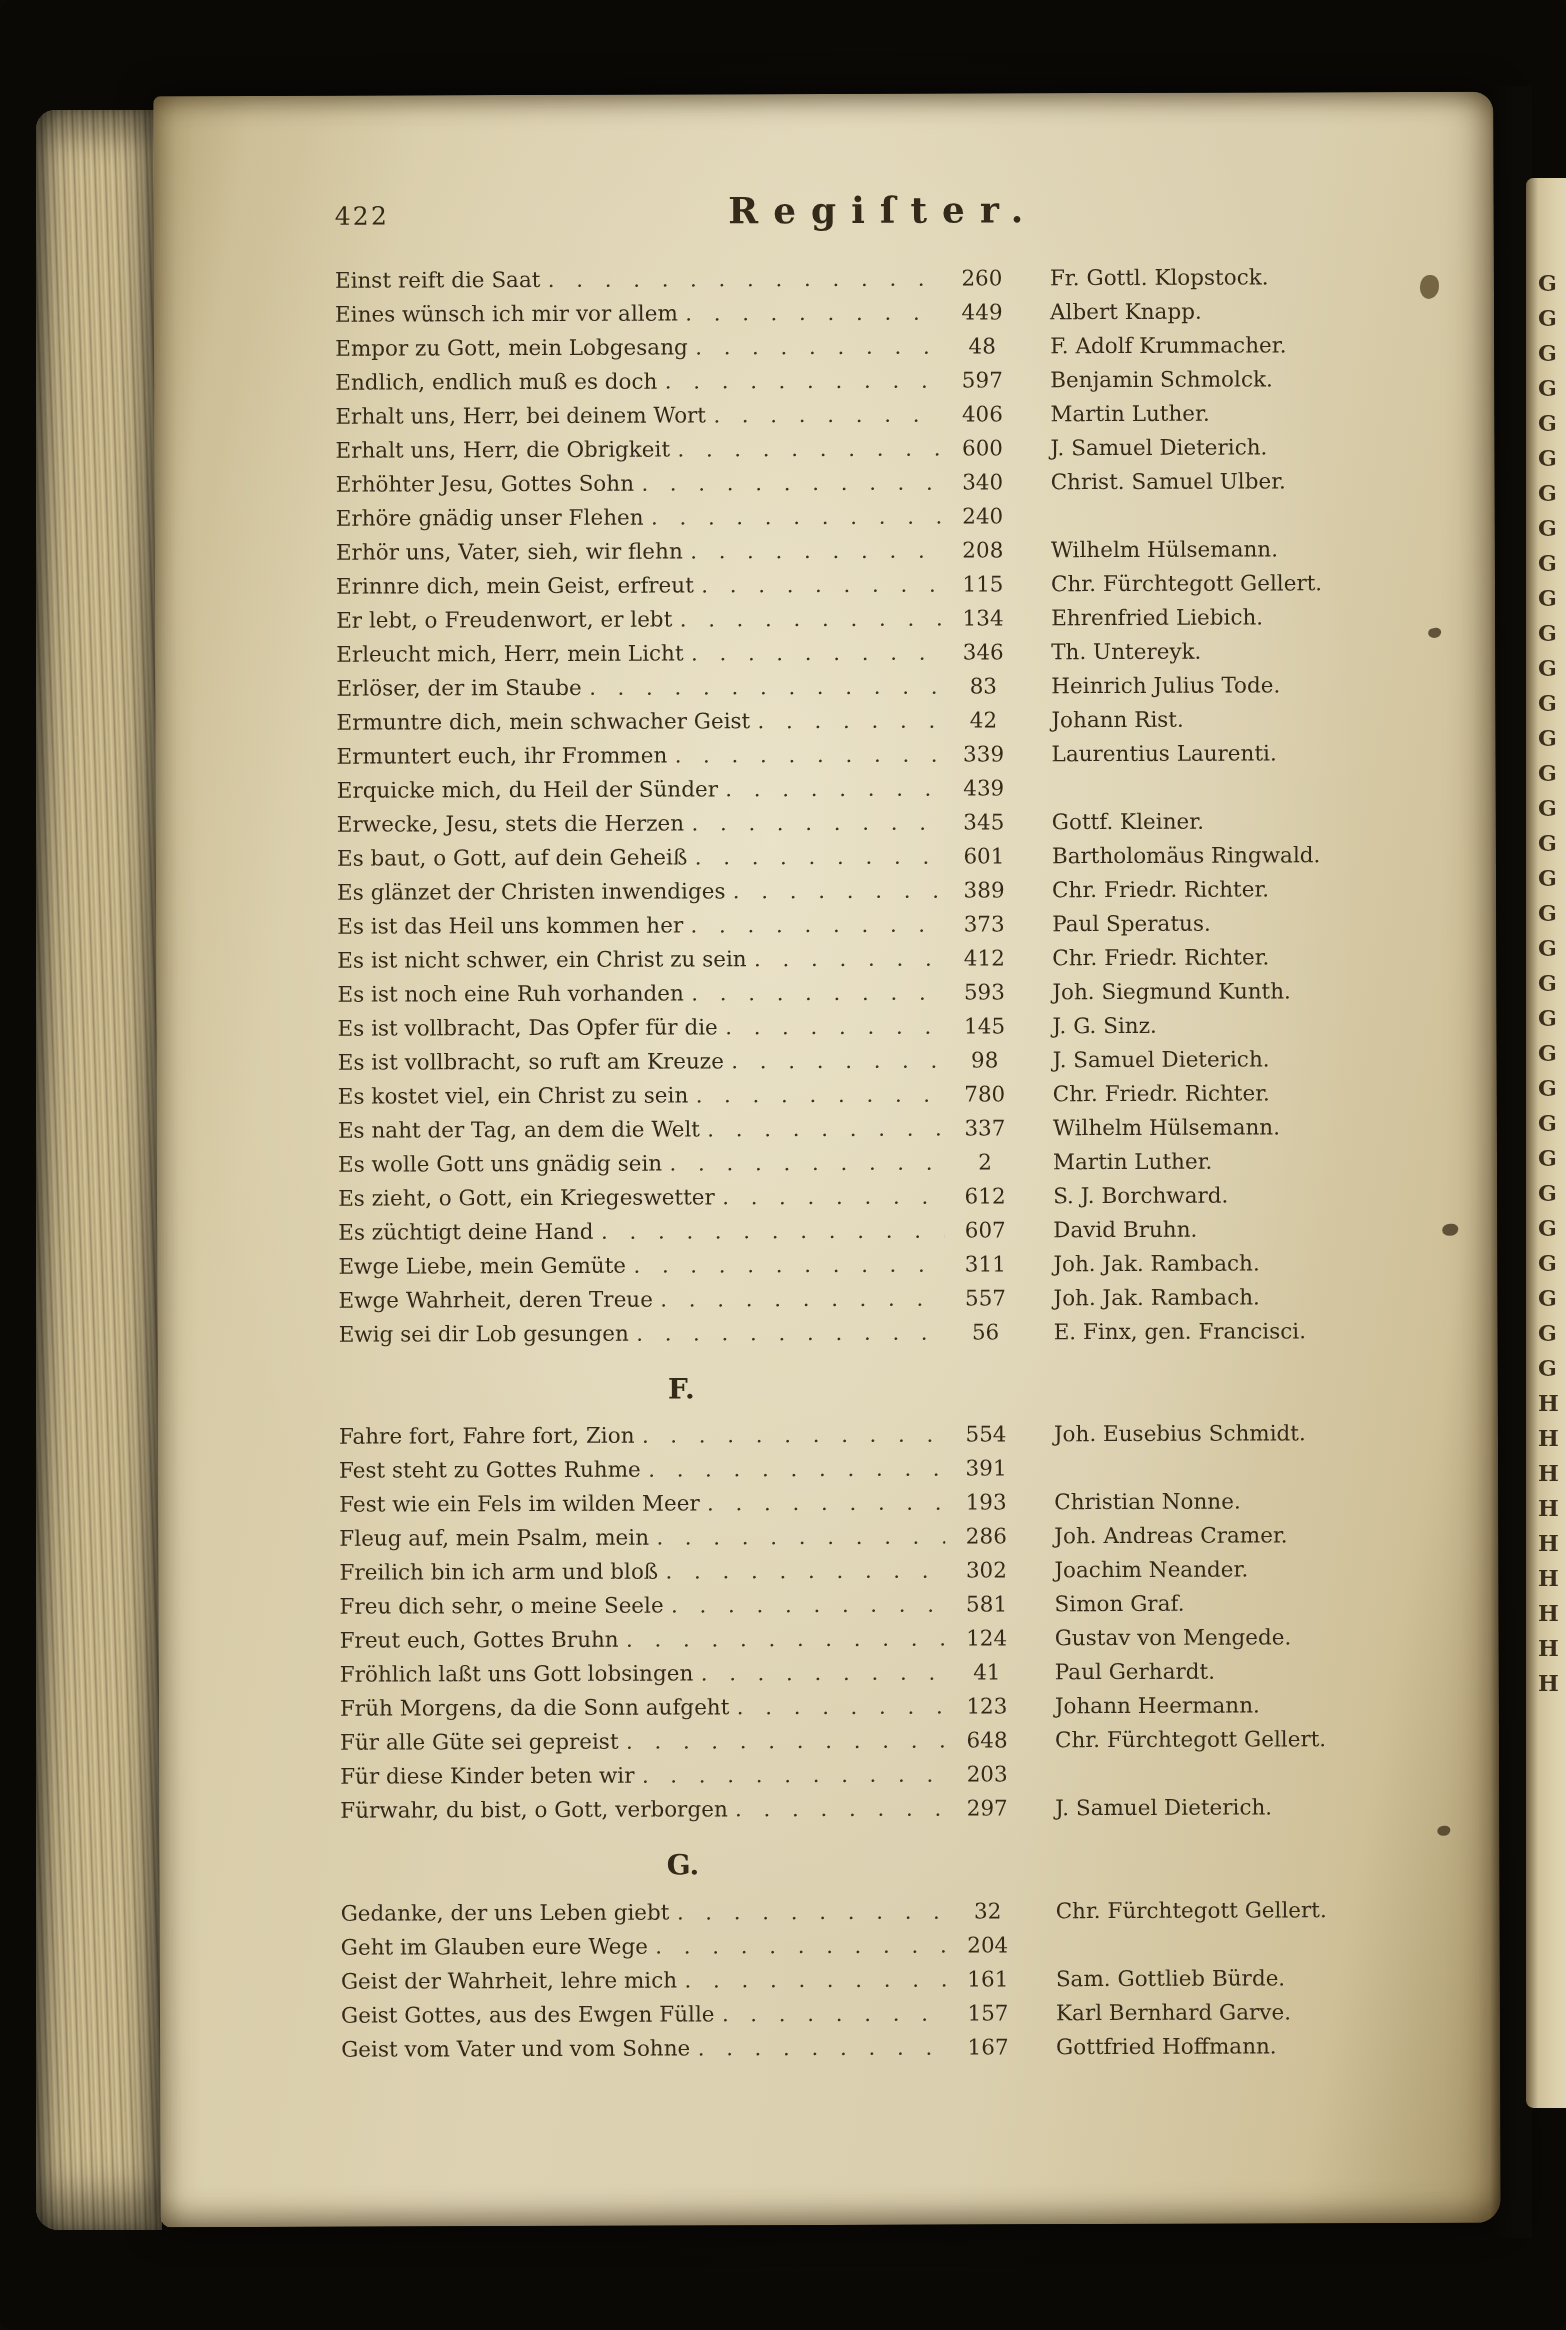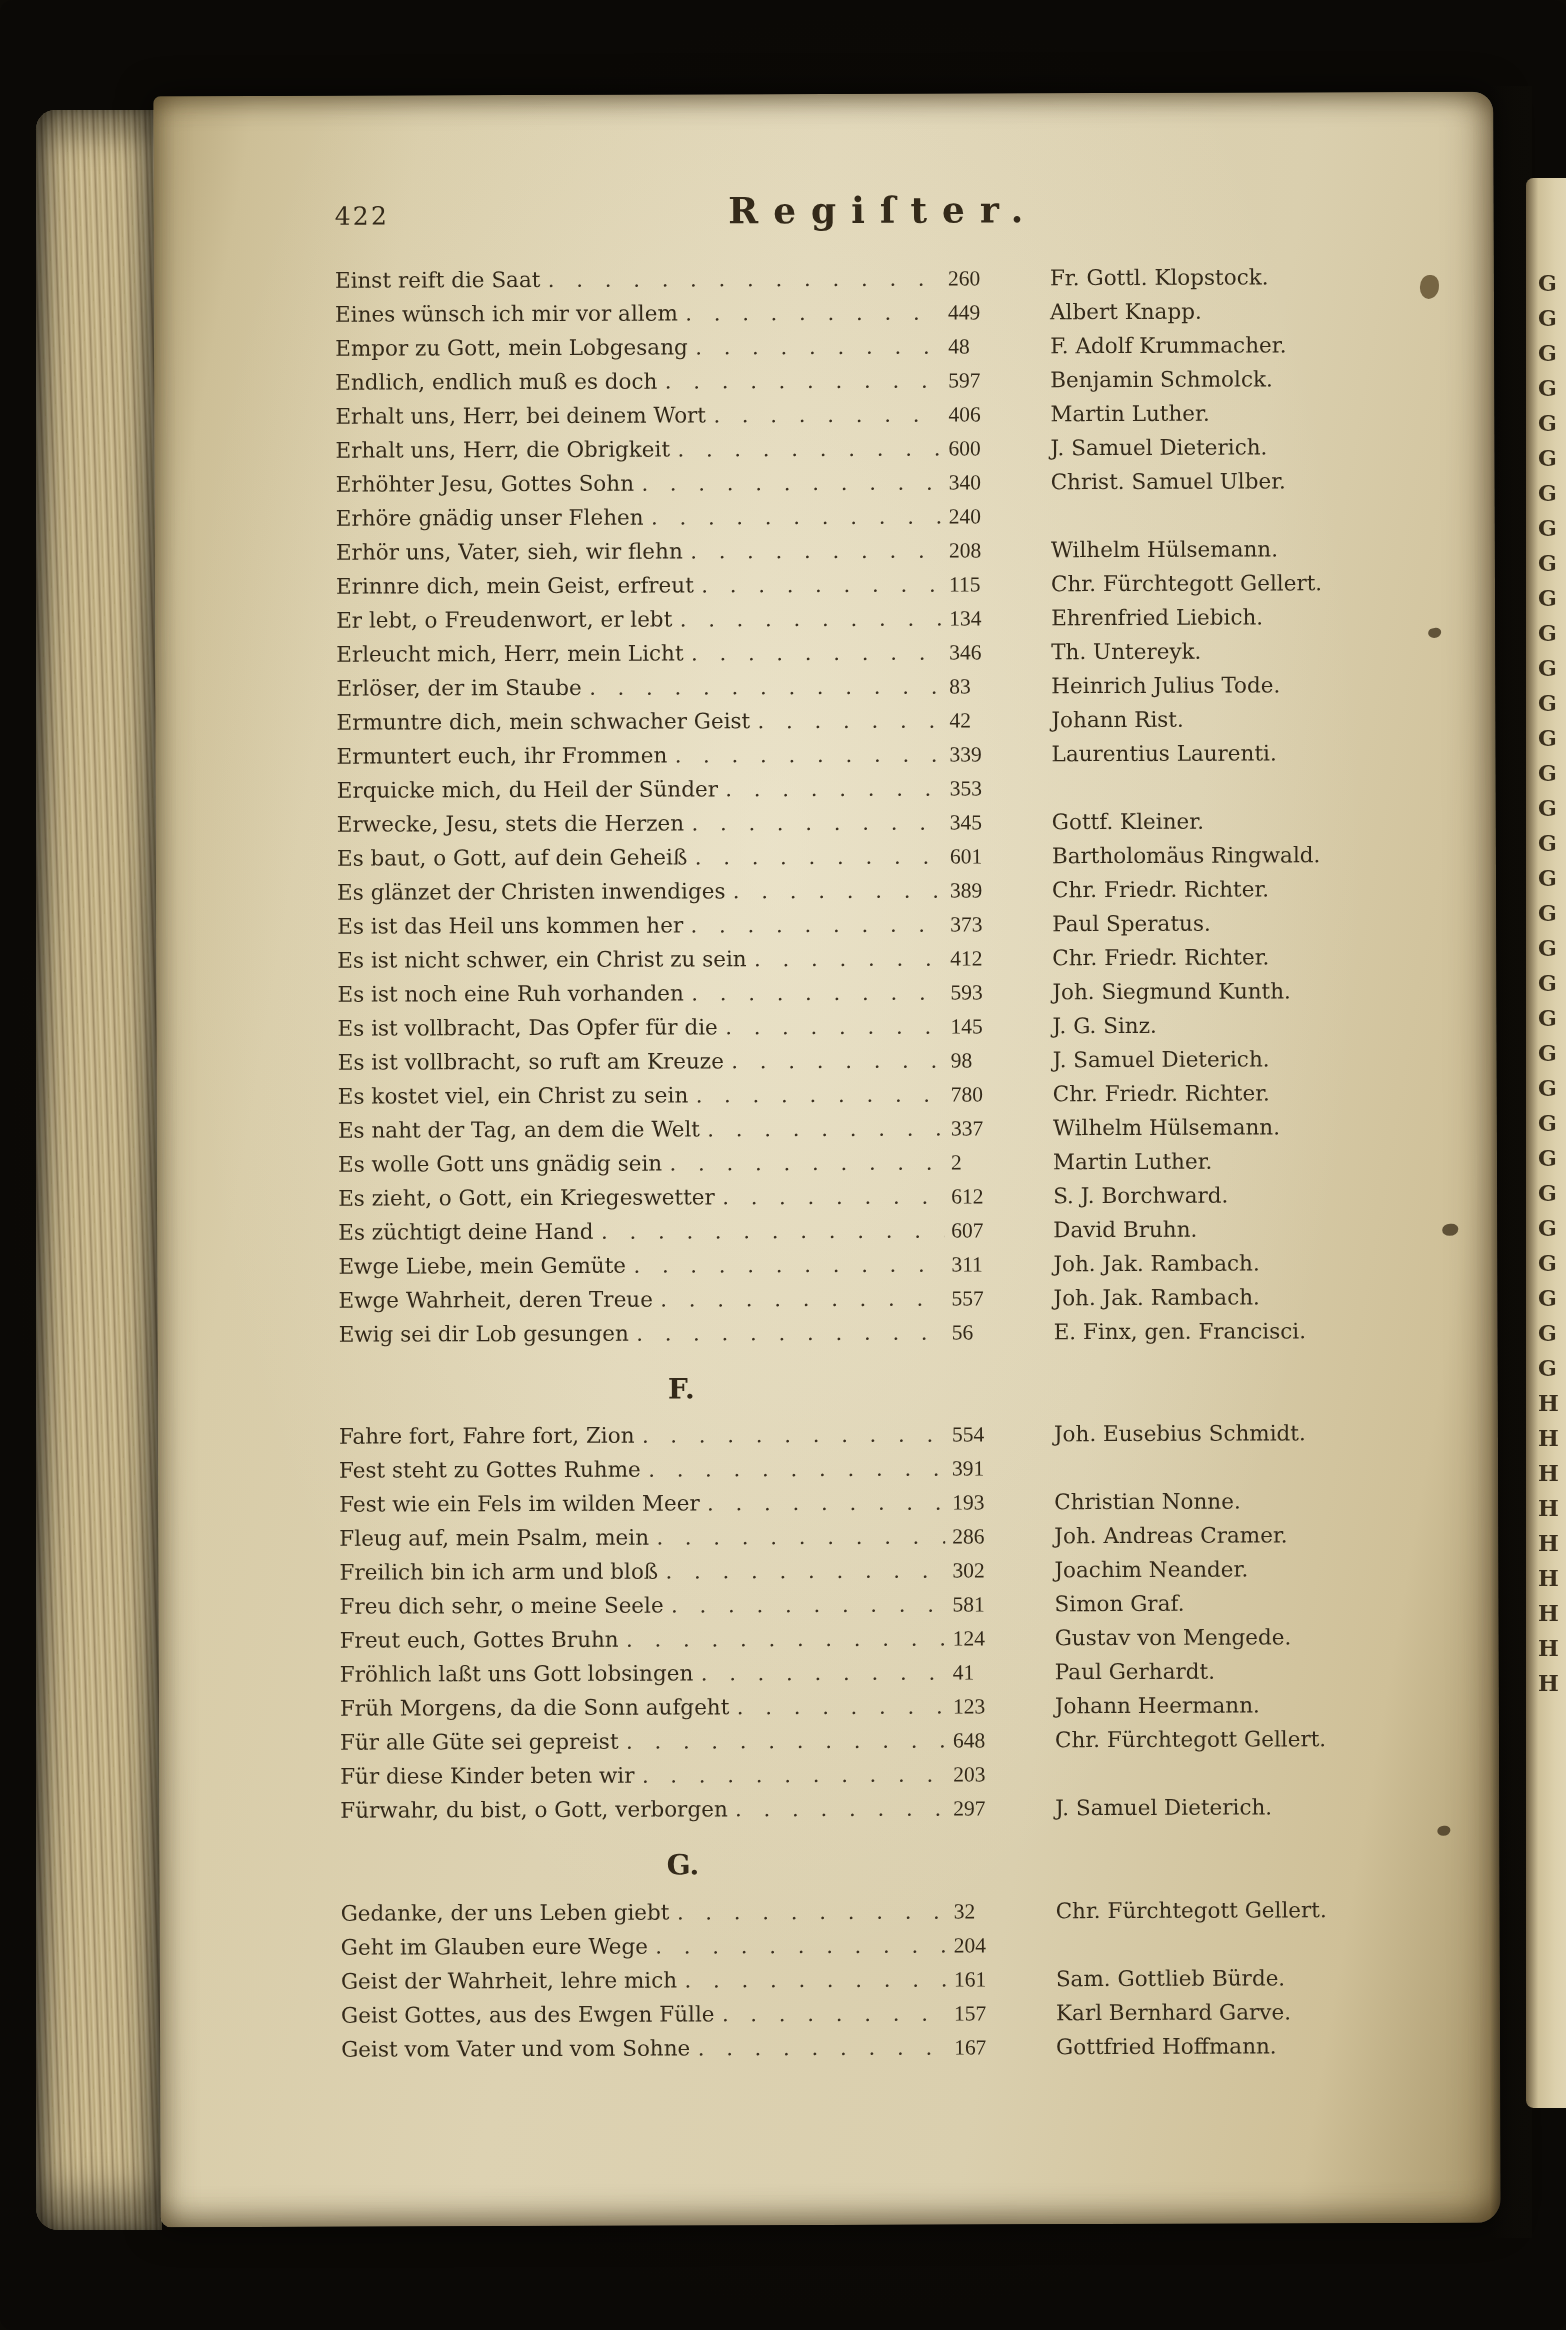"260" .num { font-family: Liberation Serif, serif -> none; text-align: left -> center }
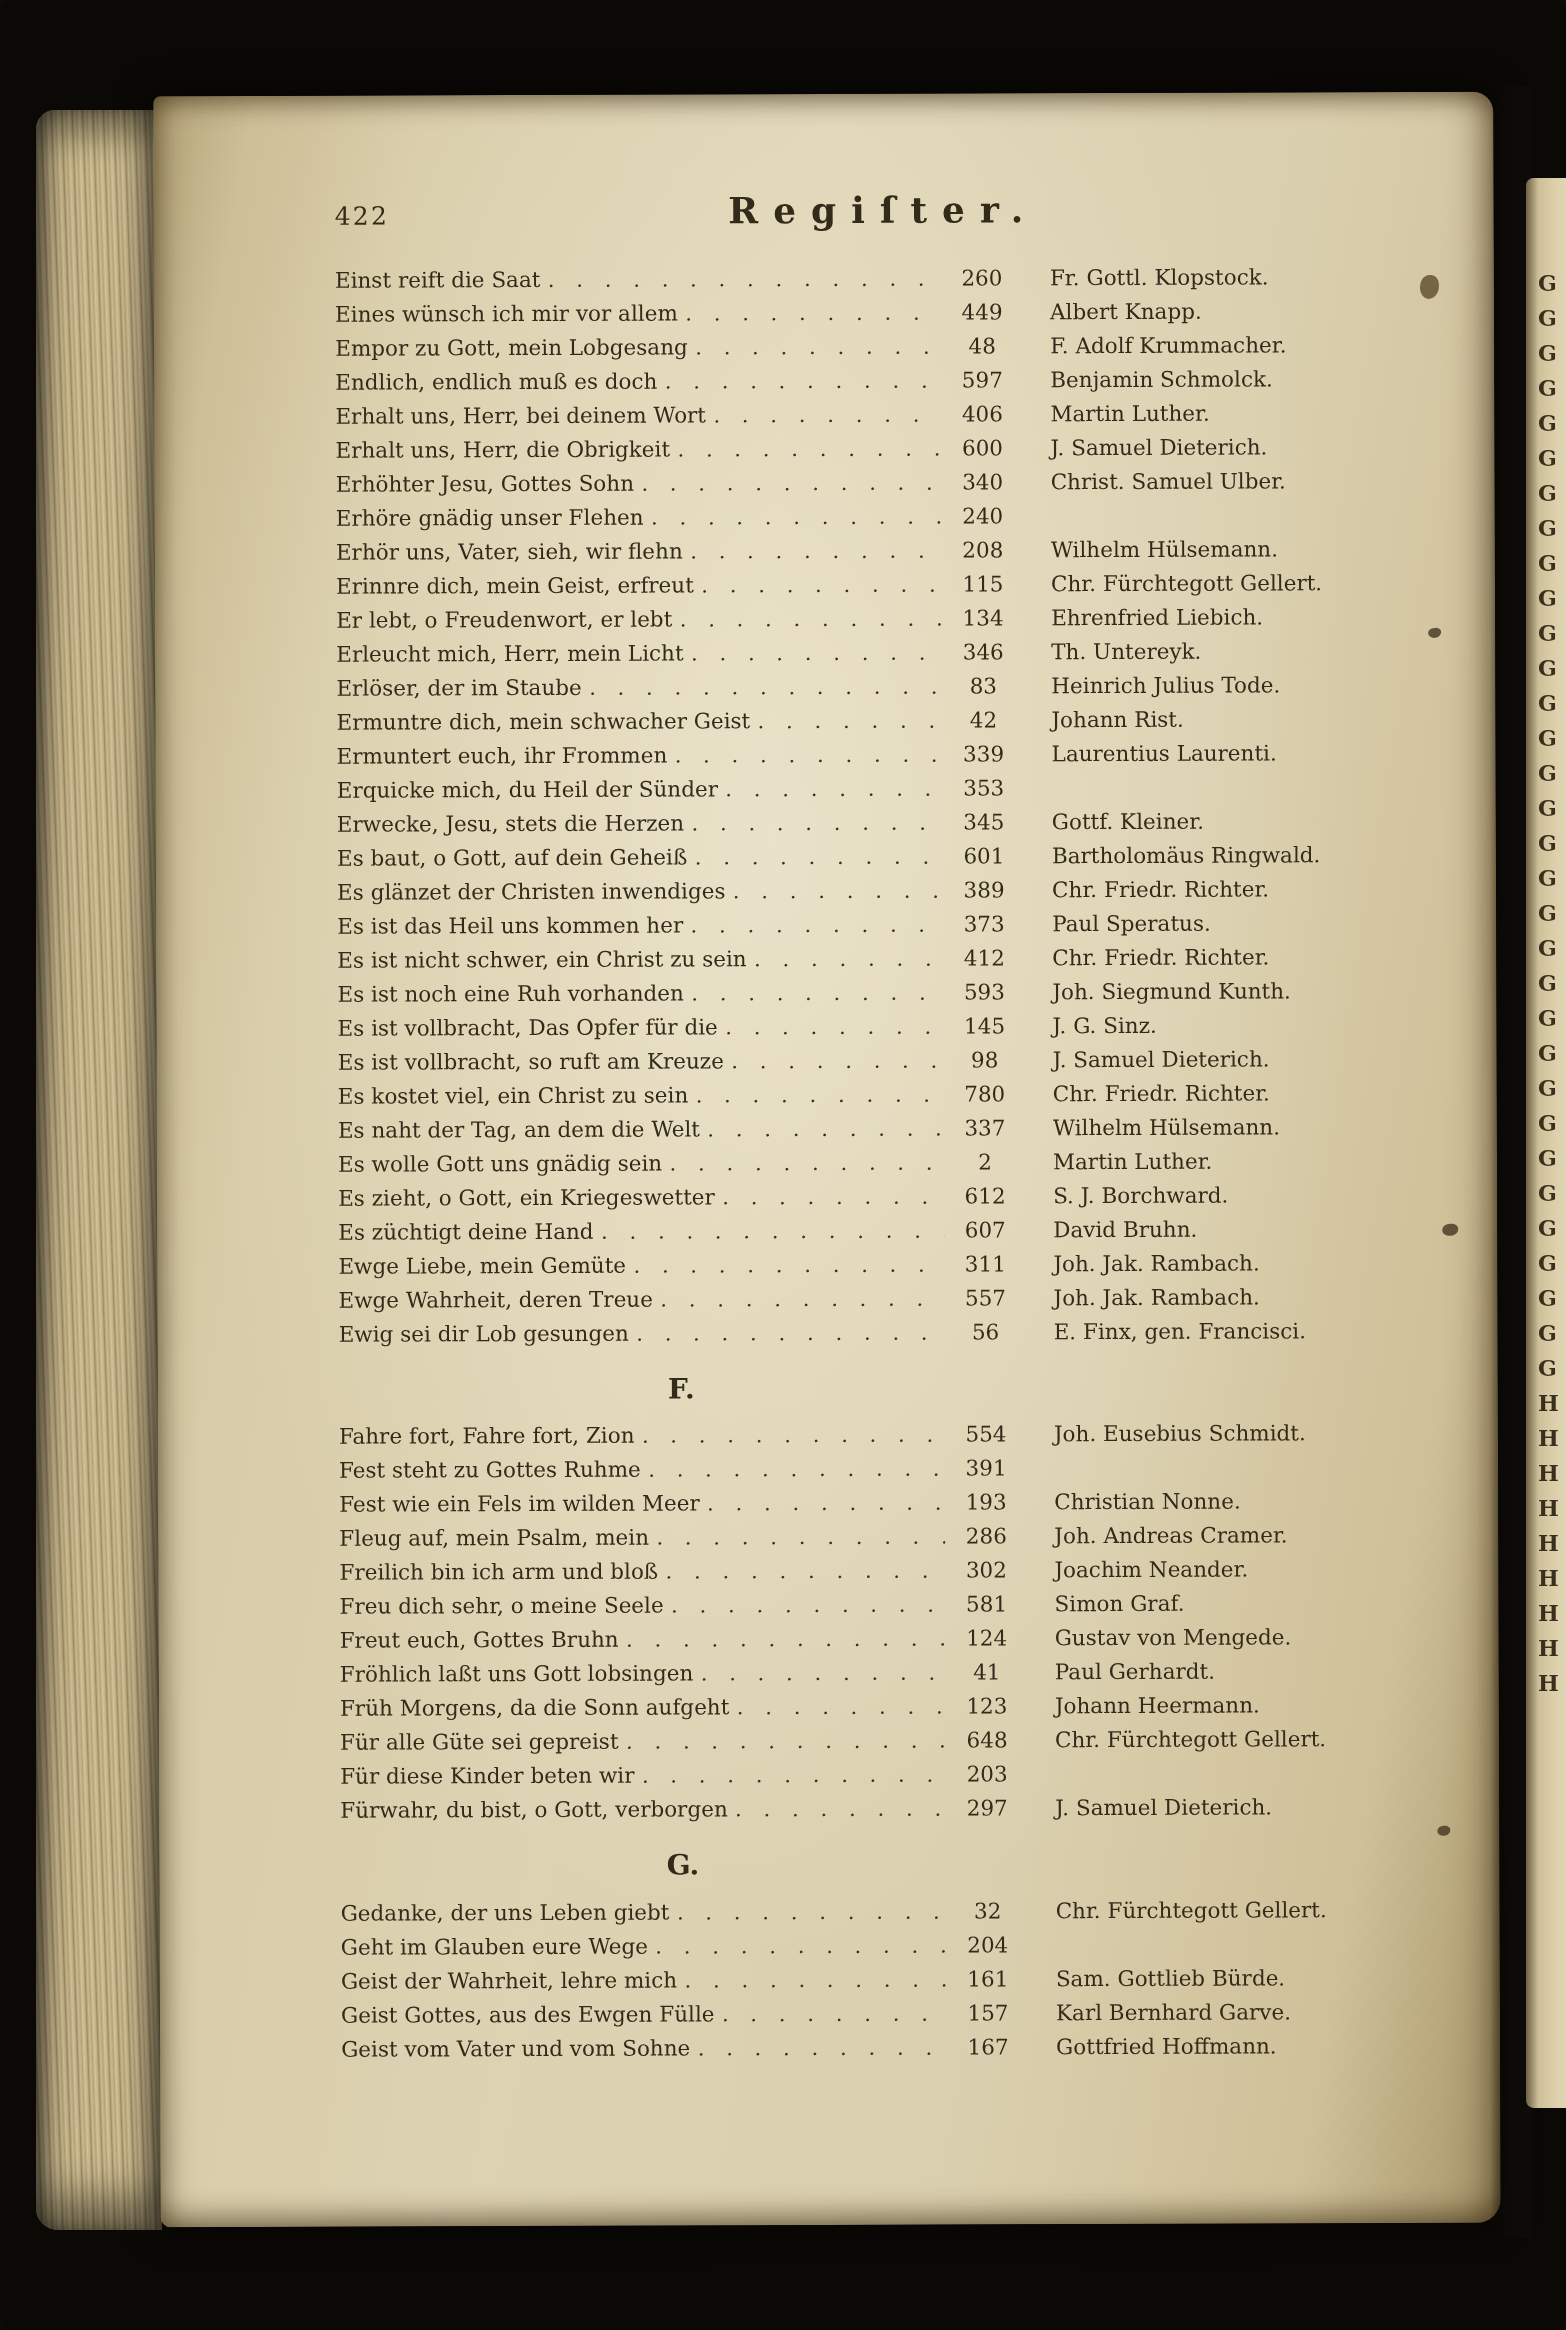"353" span.num { text: 353 -> 439 }
